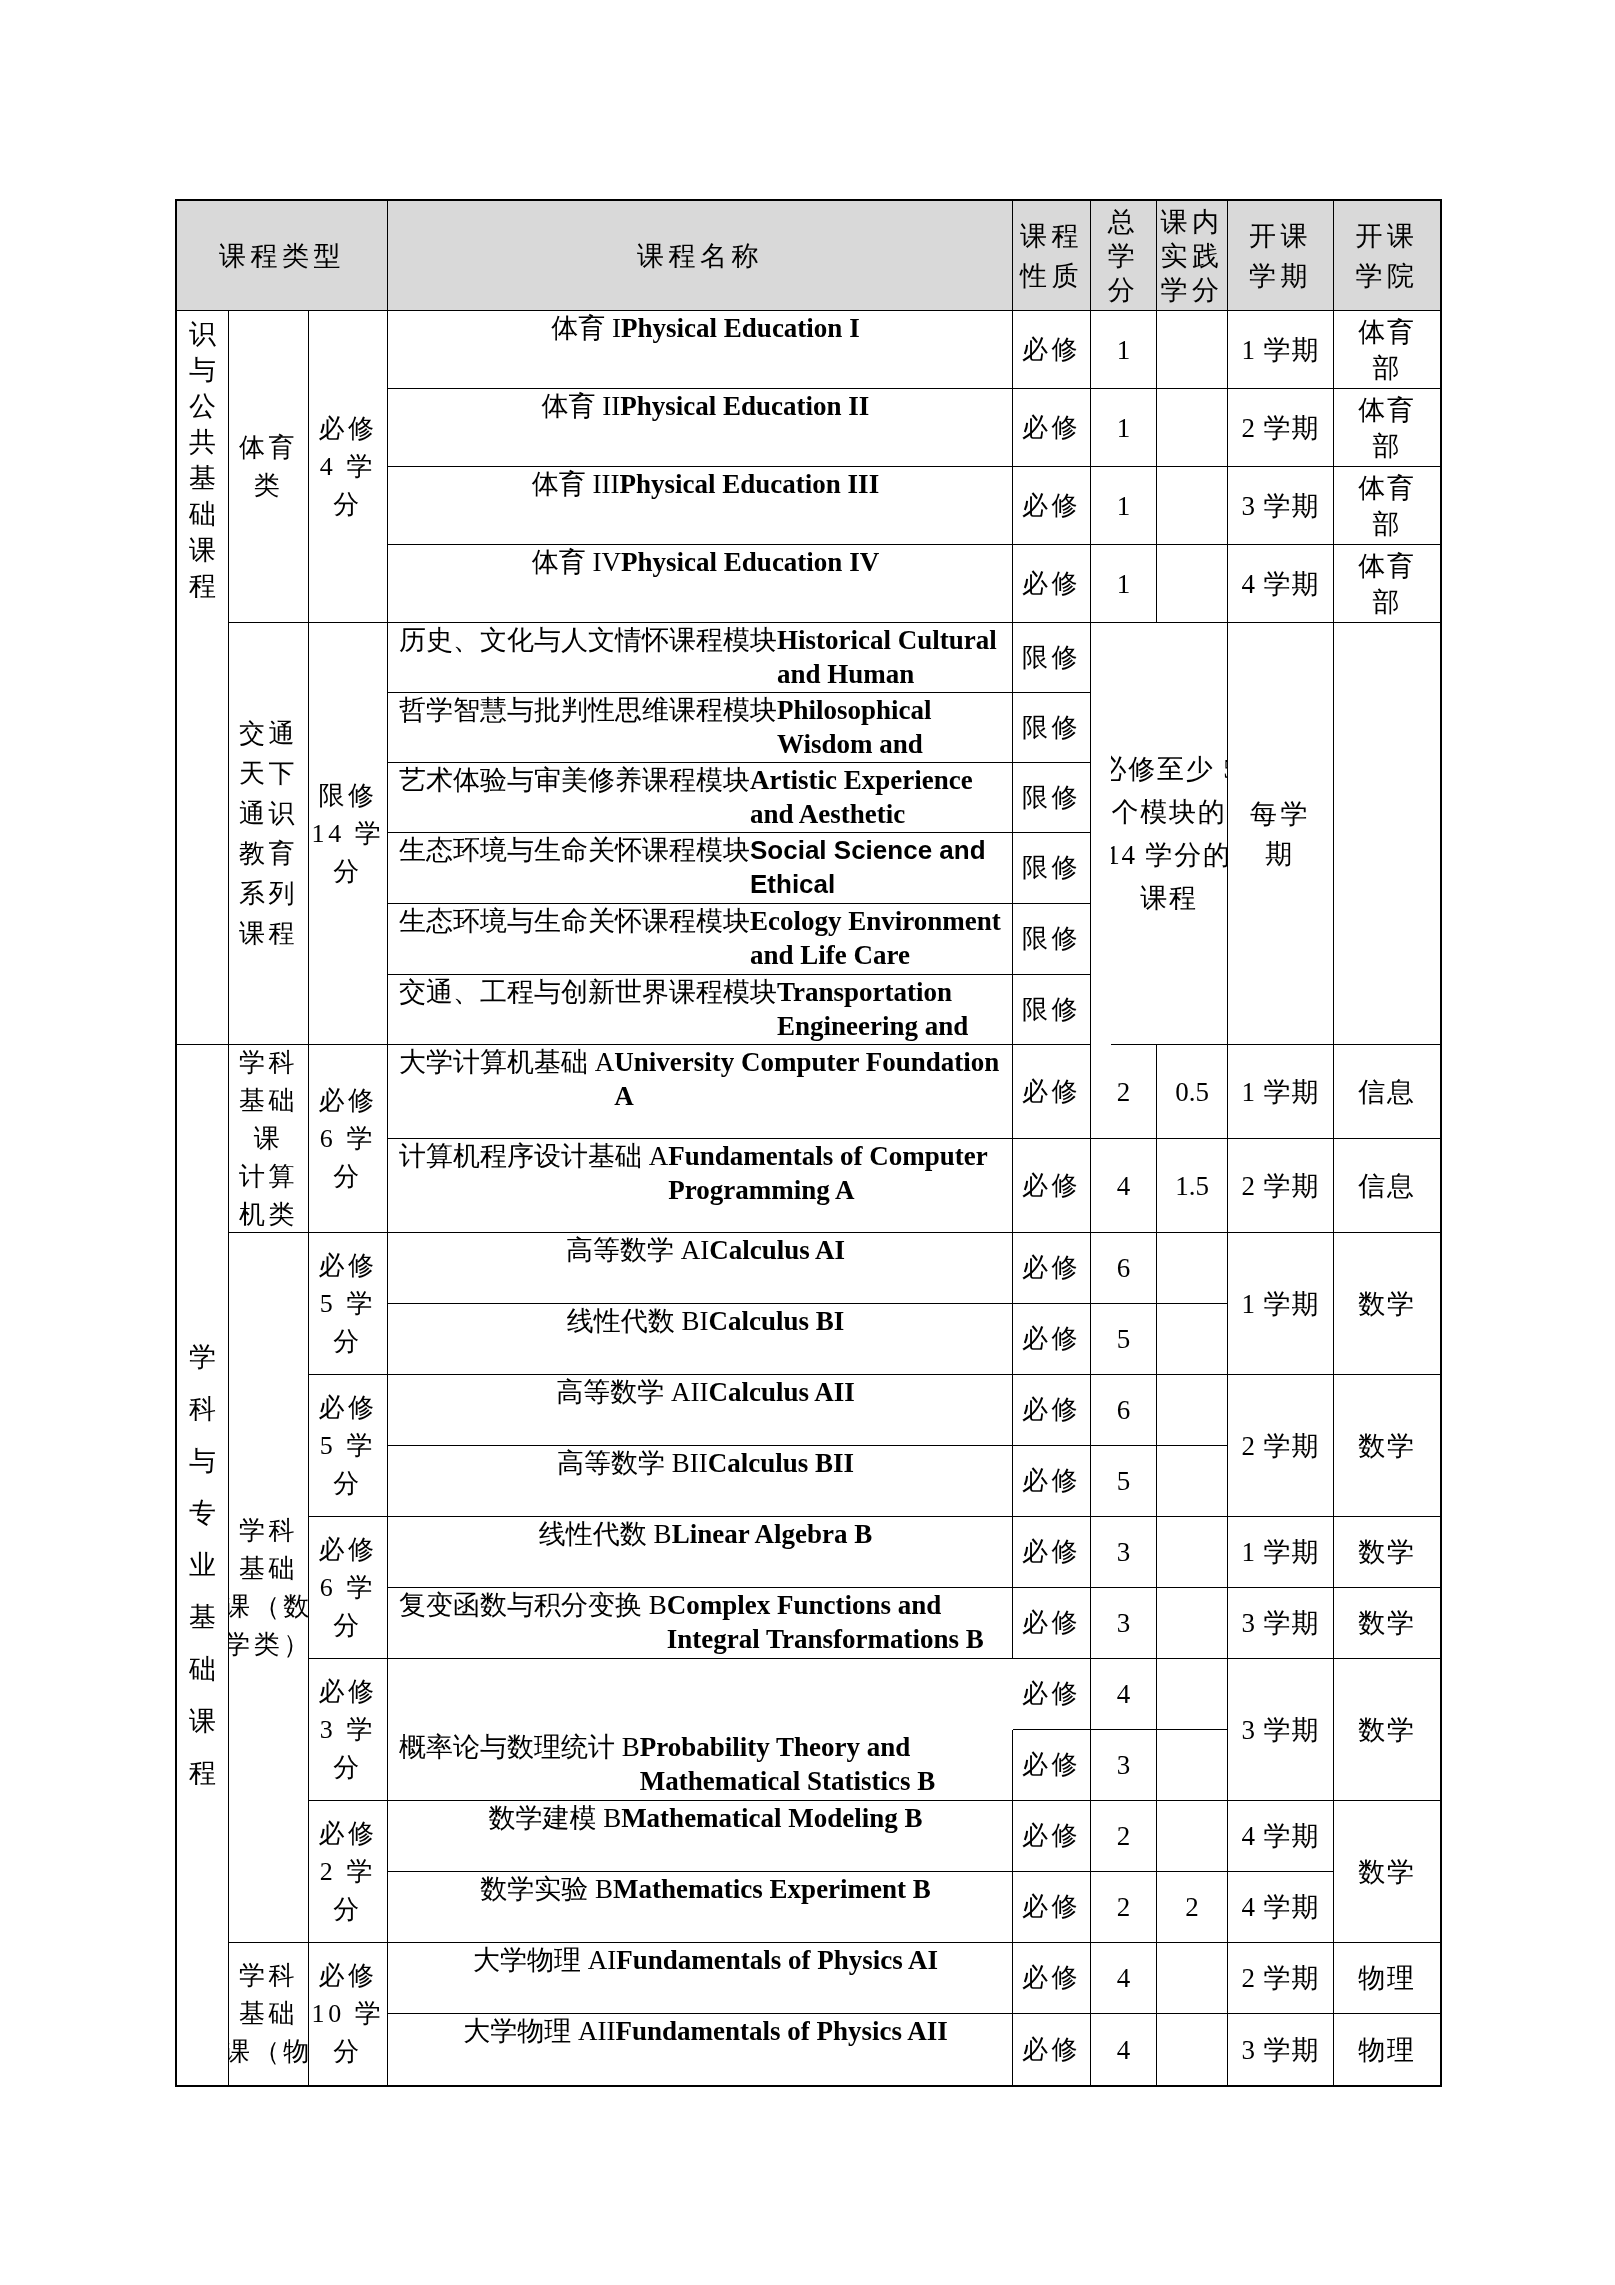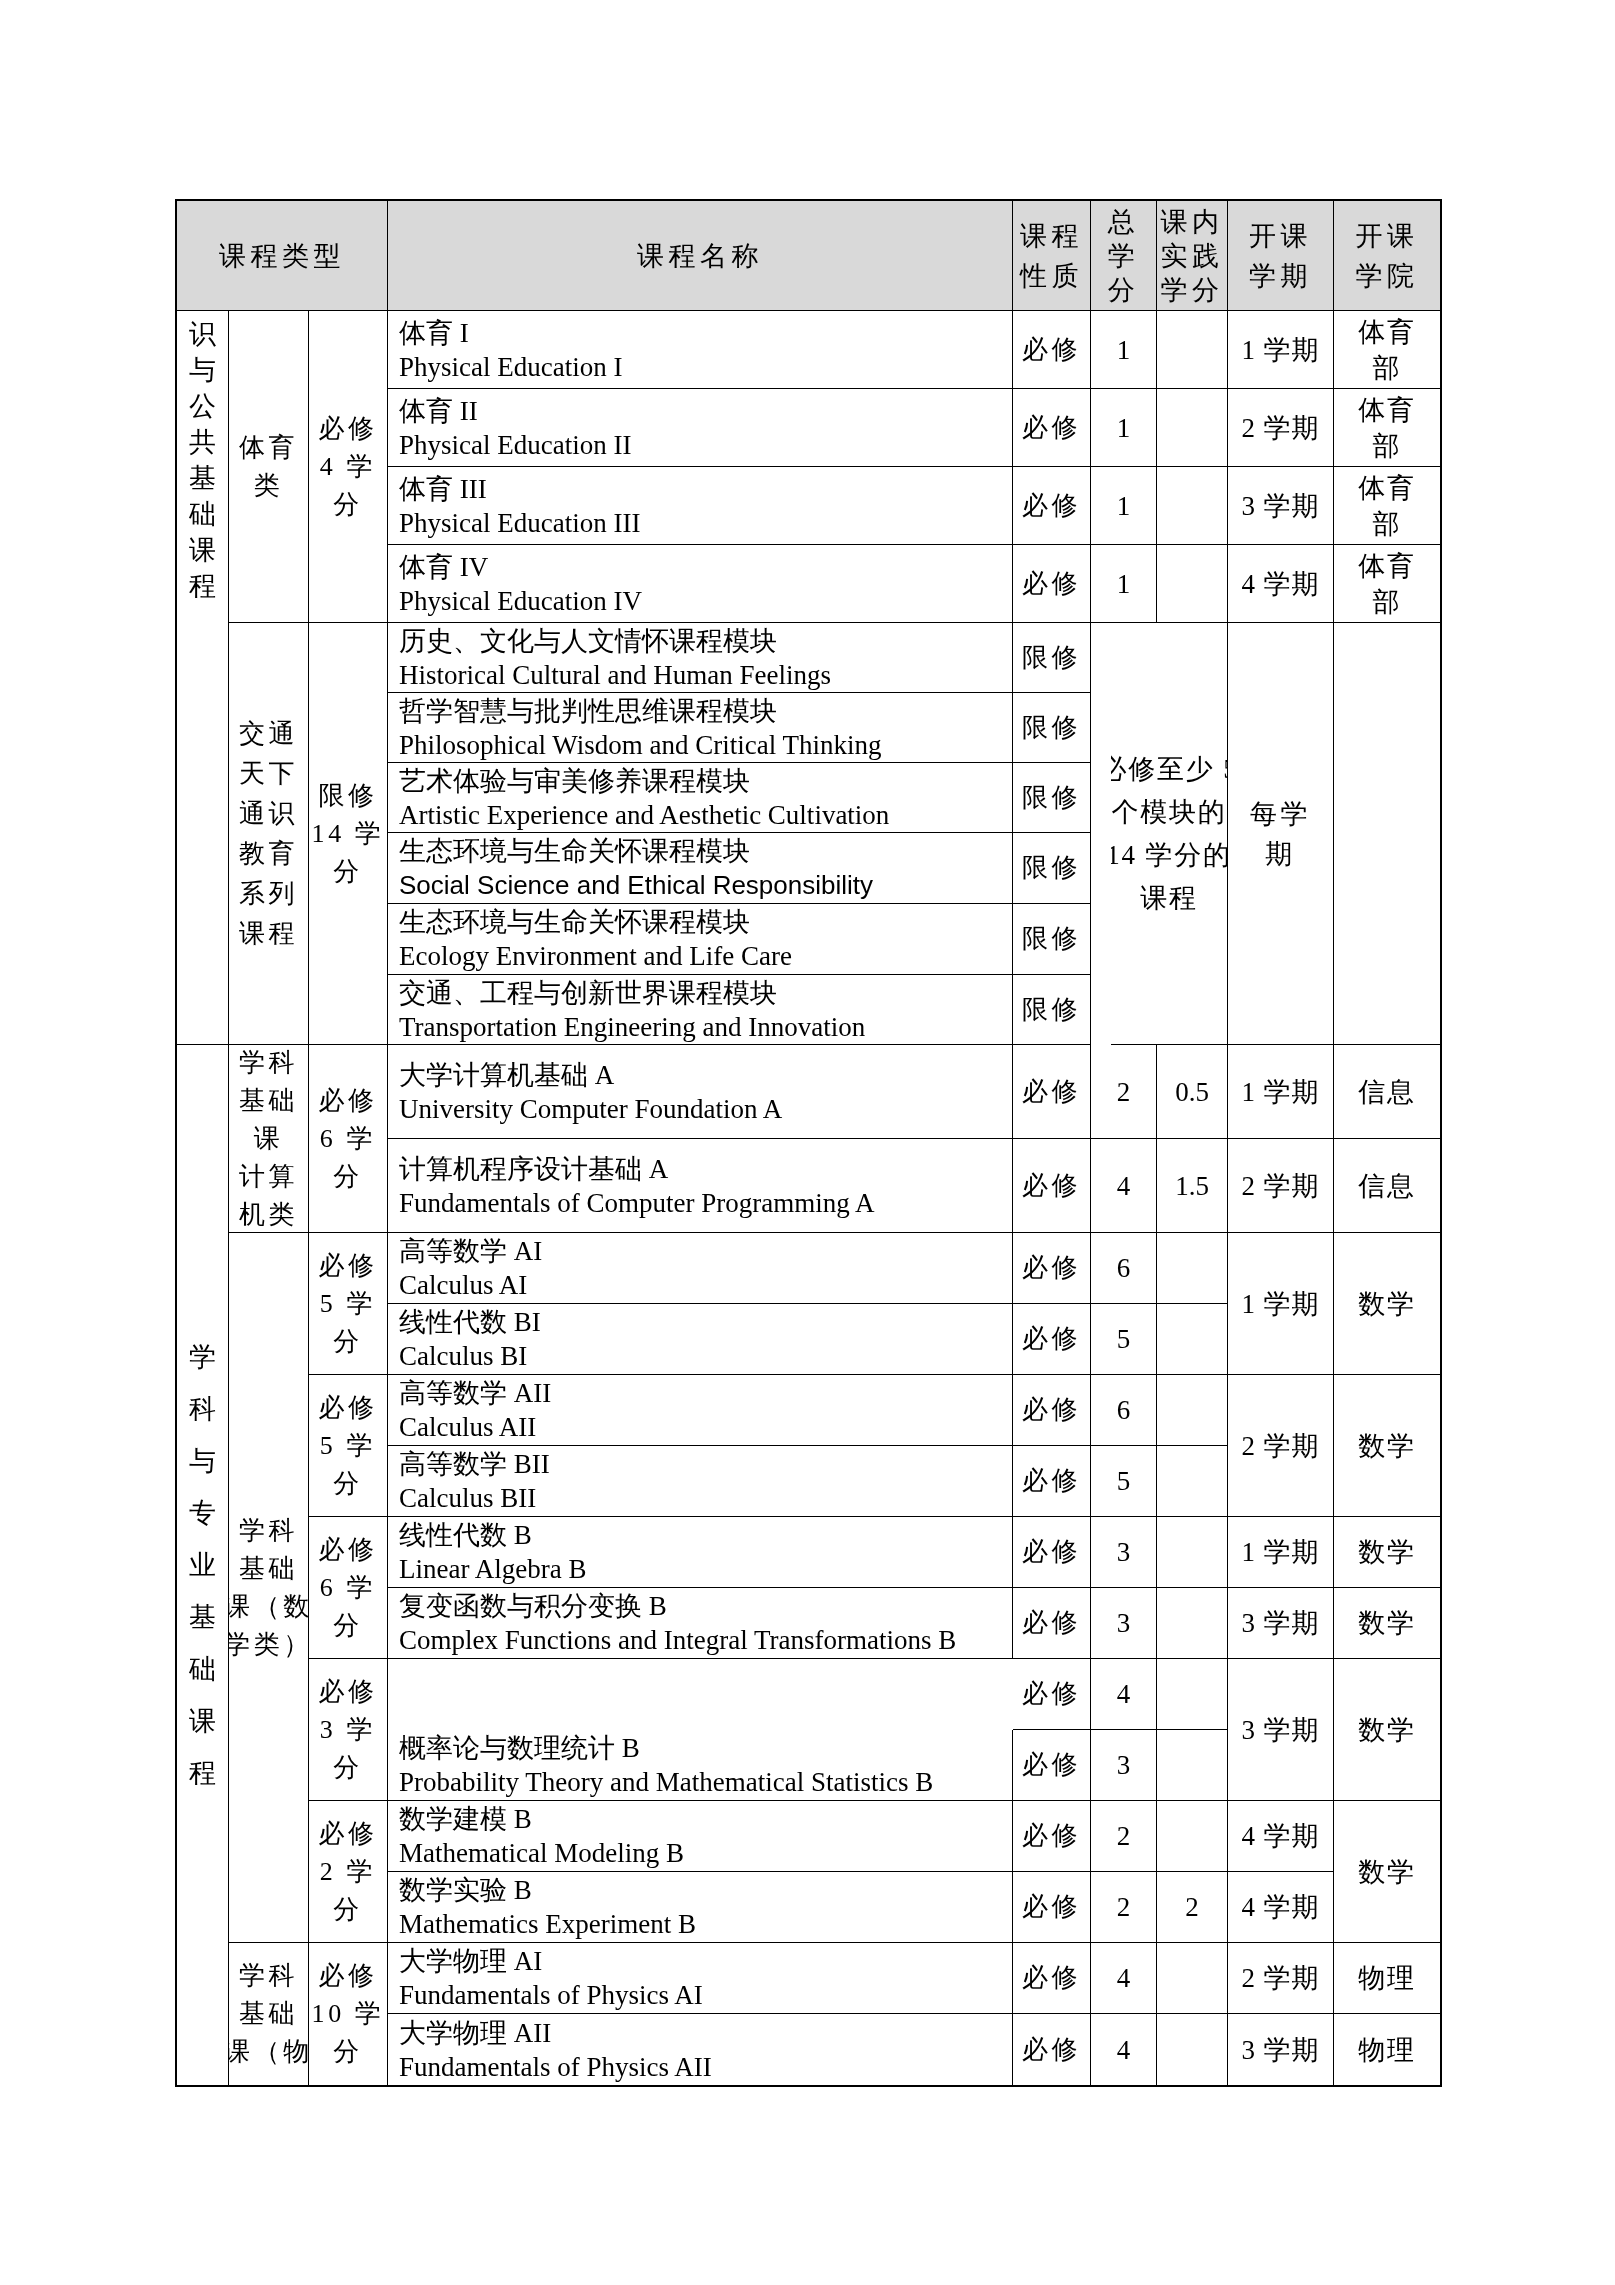"体育 I" .nm { flex-direction: column -> none }
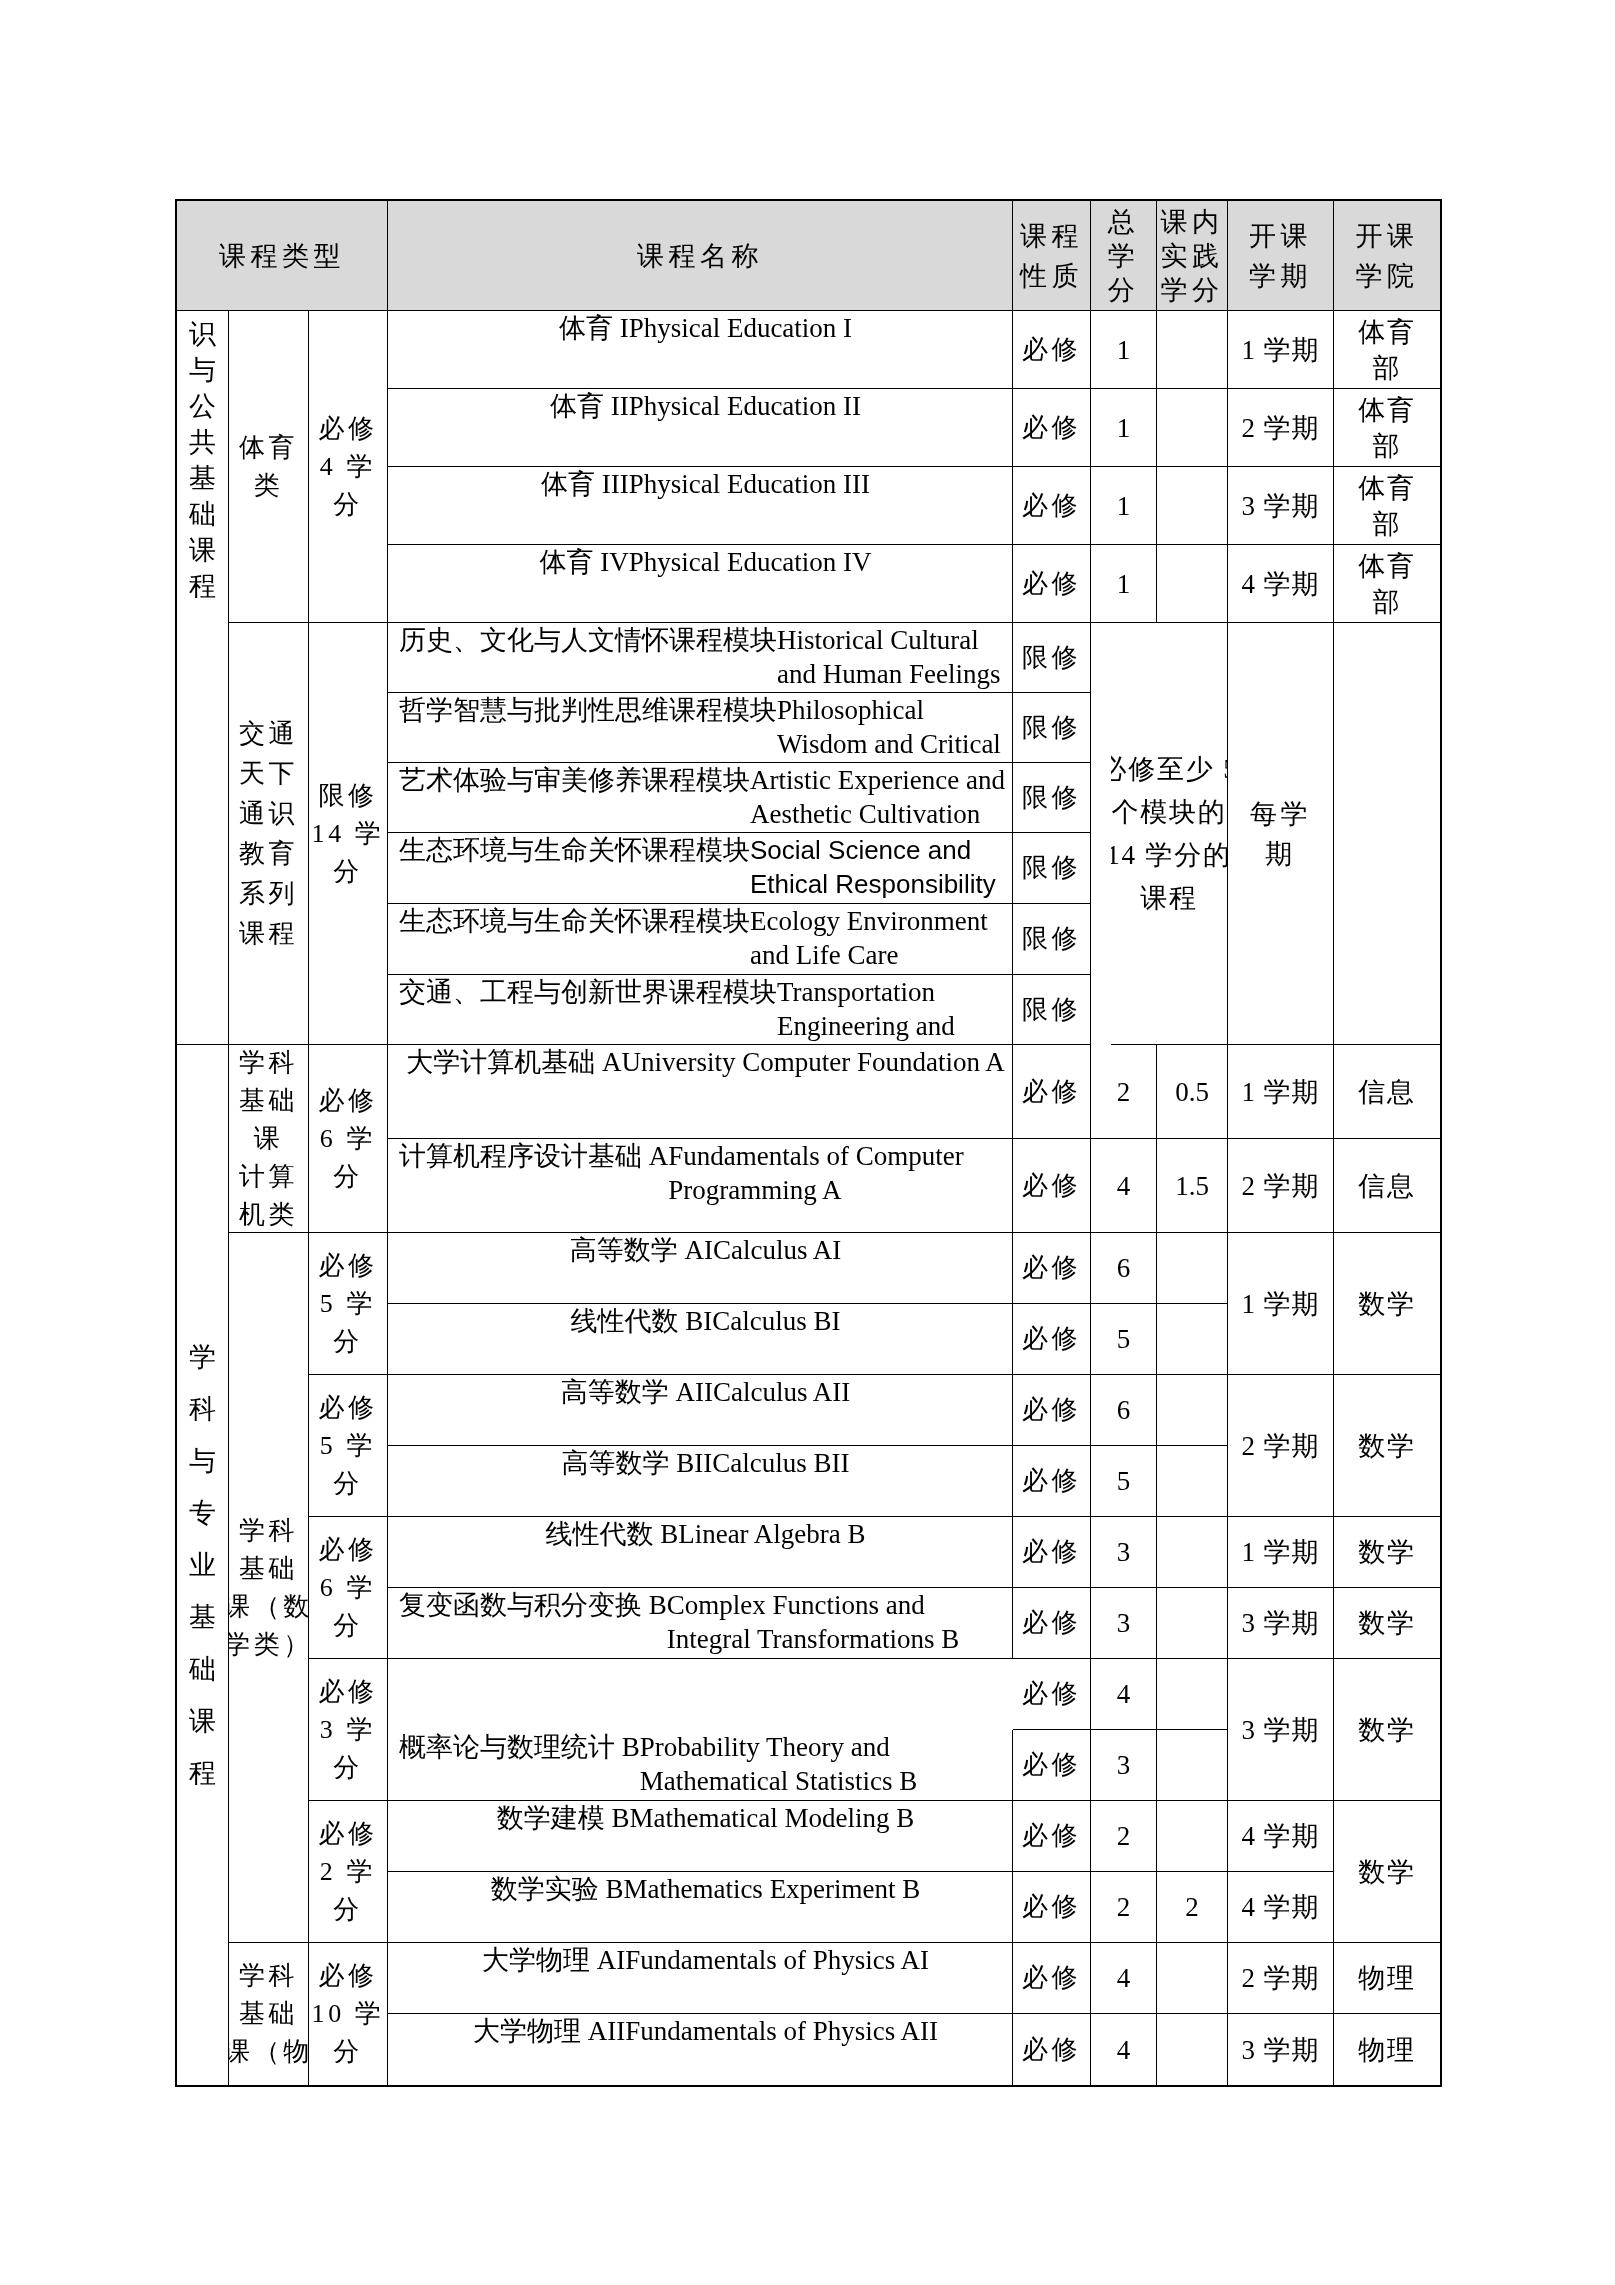"Physical Education I" .nm .en { font-weight: none -> bold }
